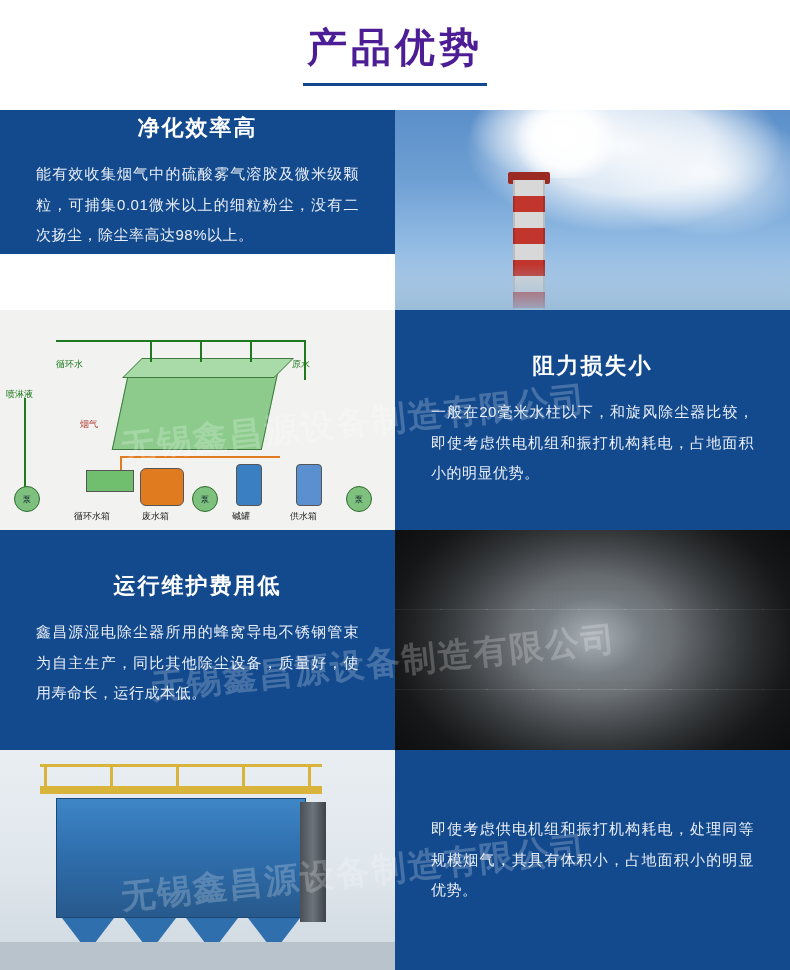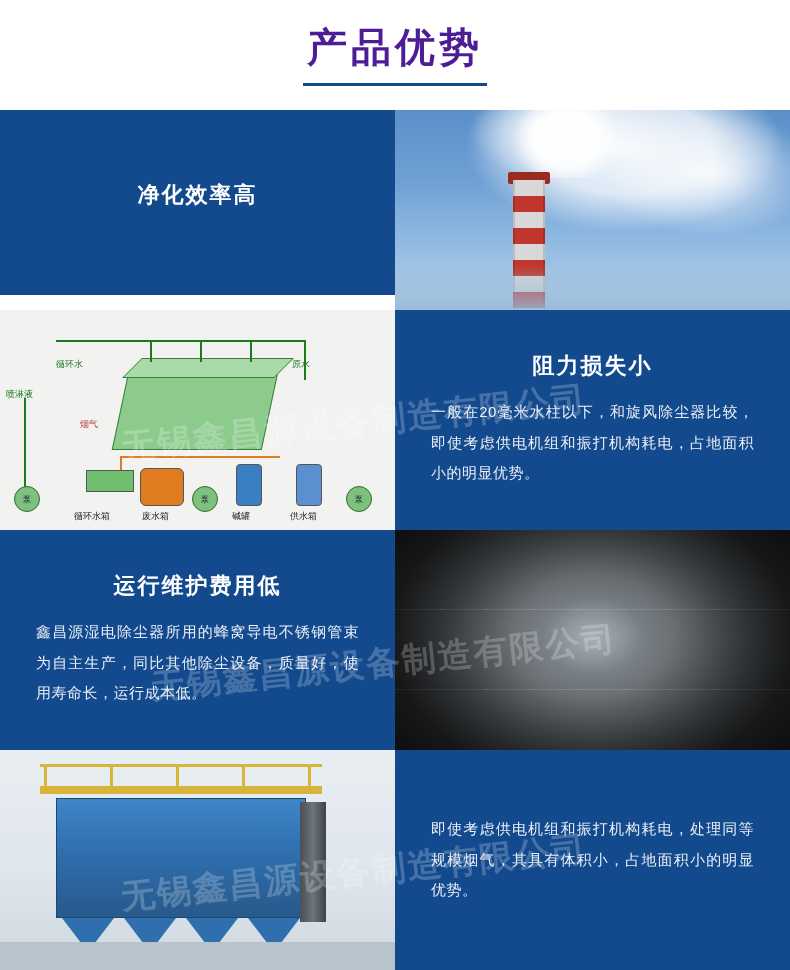"净化效率高" .c-title1 { height: 185px -> 144px }
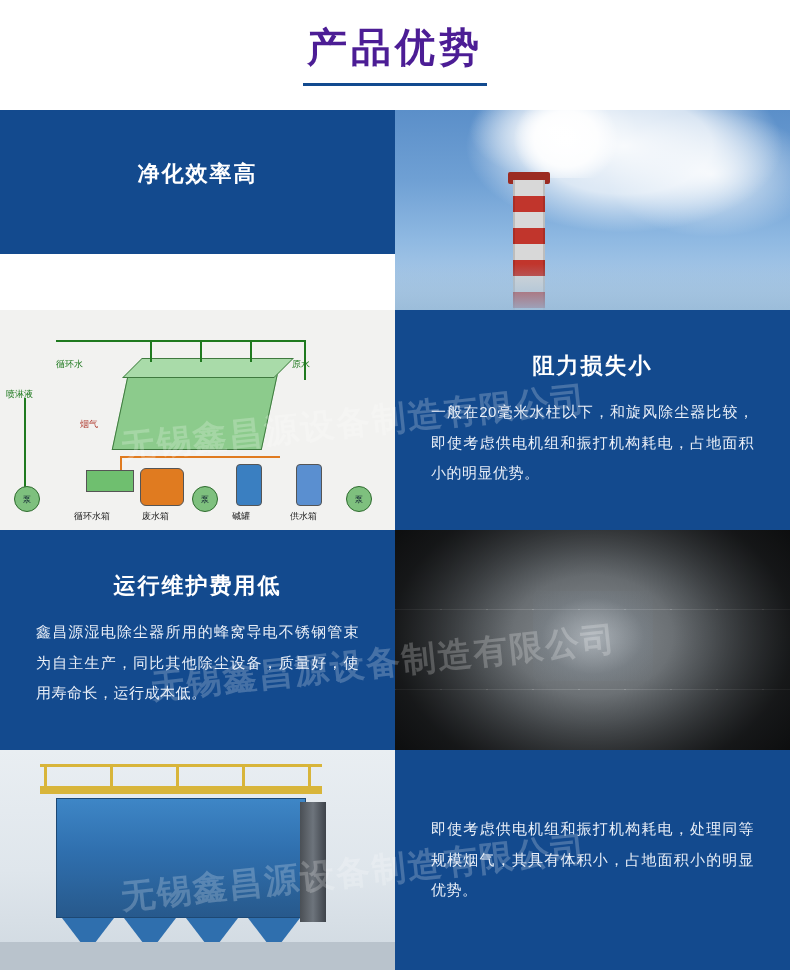"能有效收集烟气中的硫酸雾气溶胶及微米级颗粒，可捕集0.01微米以上的细粒粉尘，没" div.cell-body { html: none -> <div>能有效收集烟气中的硫酸雾气溶胶及微米级颗粒，可捕集0.01微米以上的细粒粉尘，没有二次扬尘，除尘率高达98%以上。</div> }
